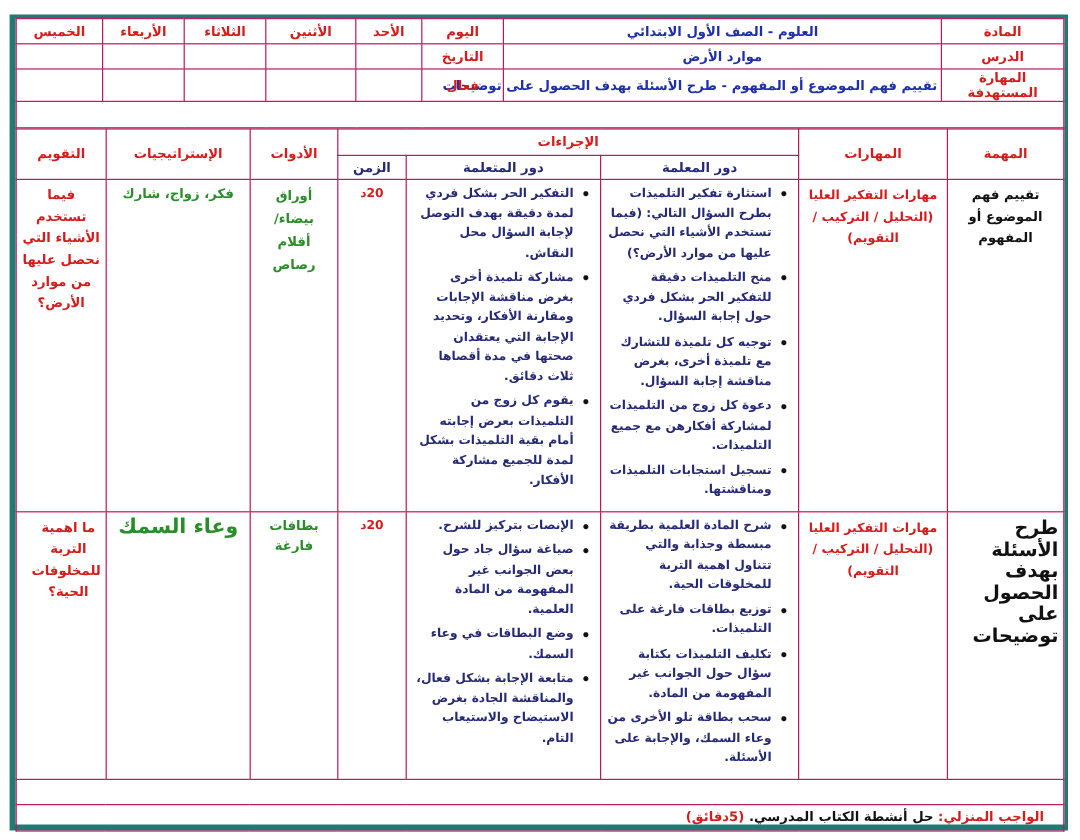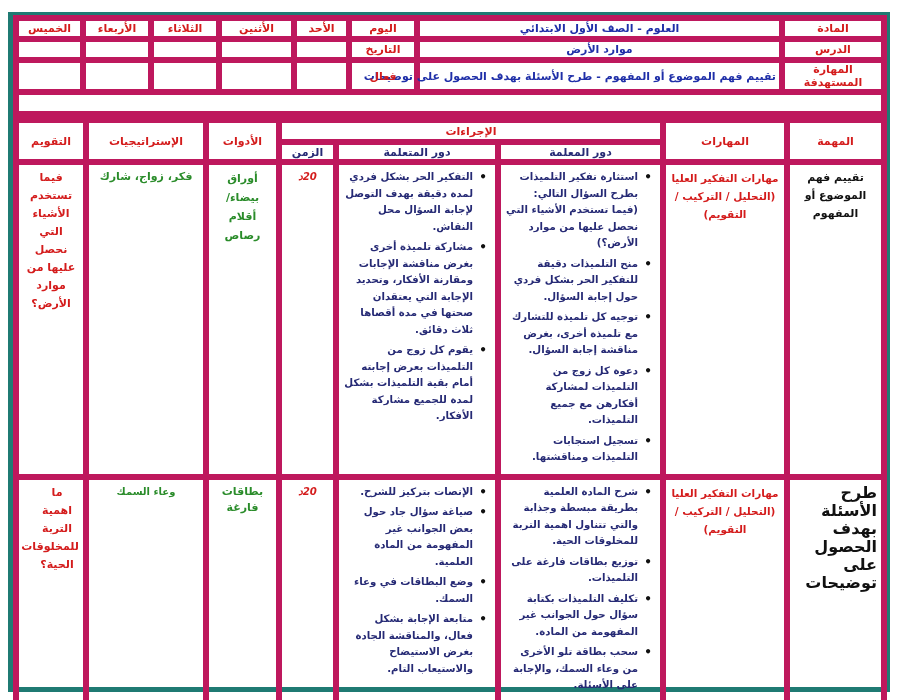"الخميس" td, th { border: 6px solid #be185d -> 1px solid #be185d }
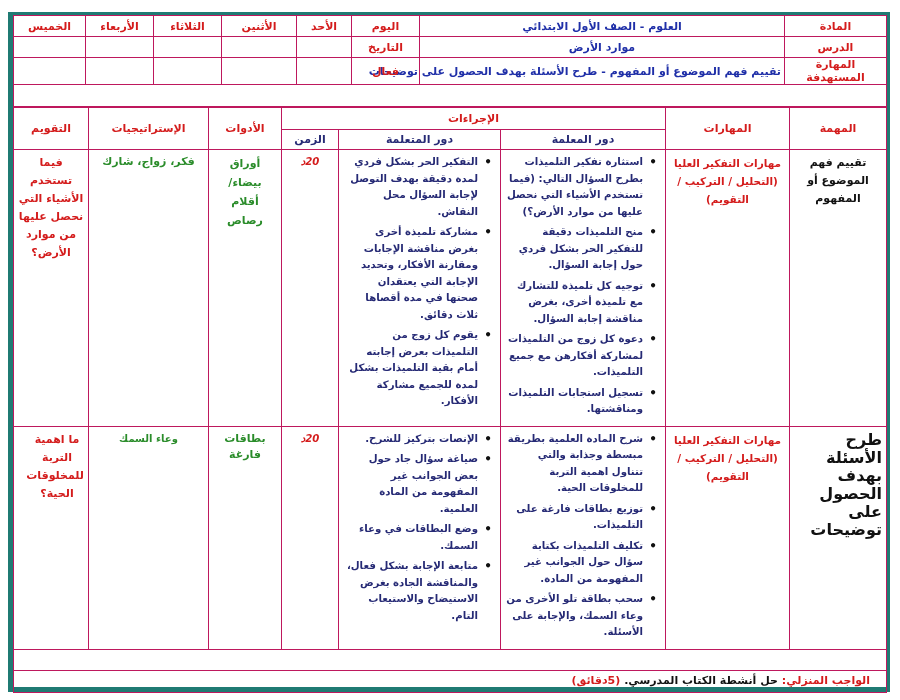"20د" .time { font-style: italic -> none }
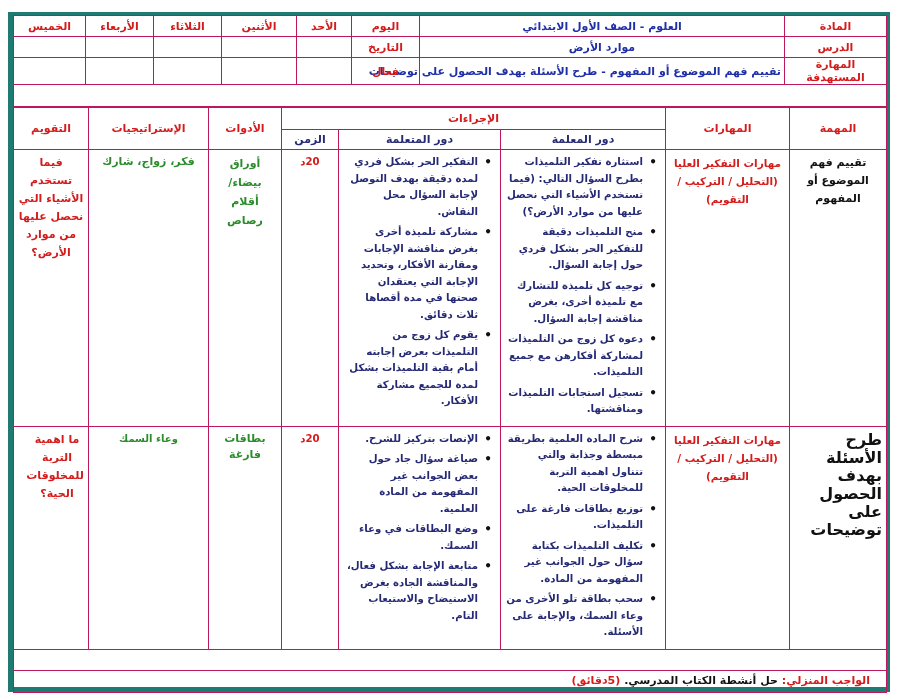"وعاء السمك" td.green { font-size: 10px -> 17px }
